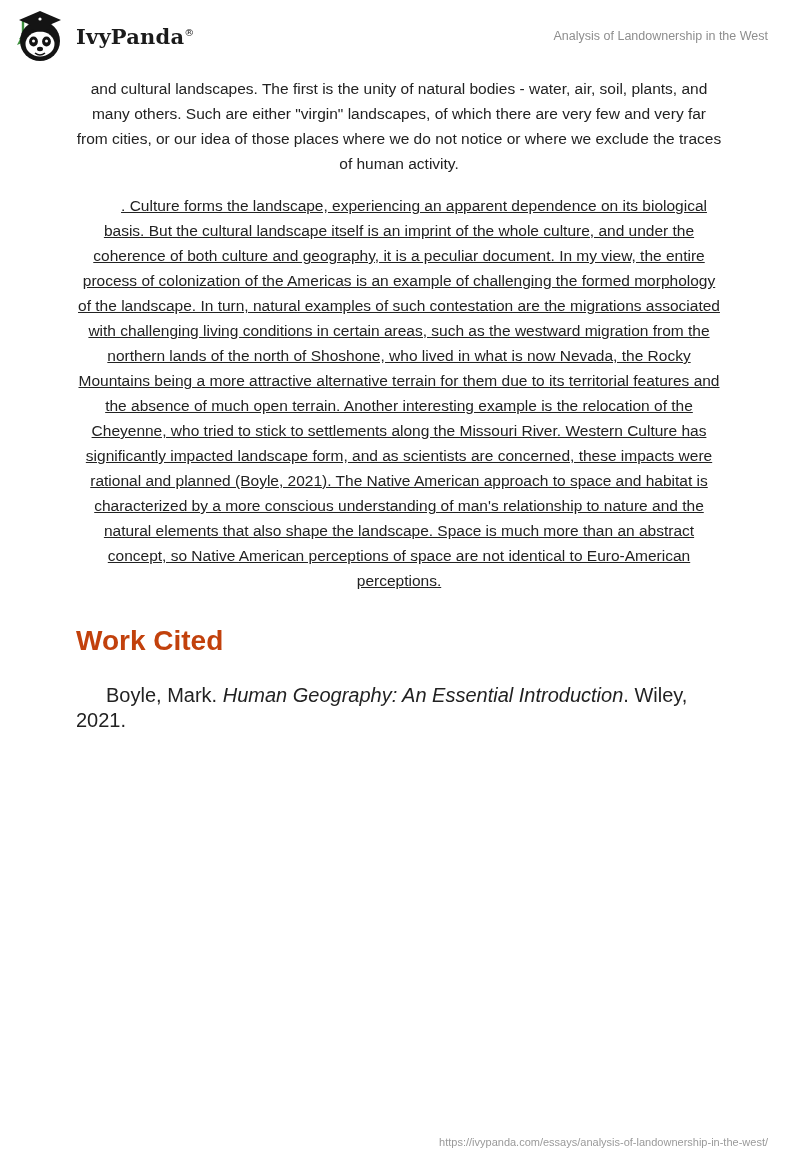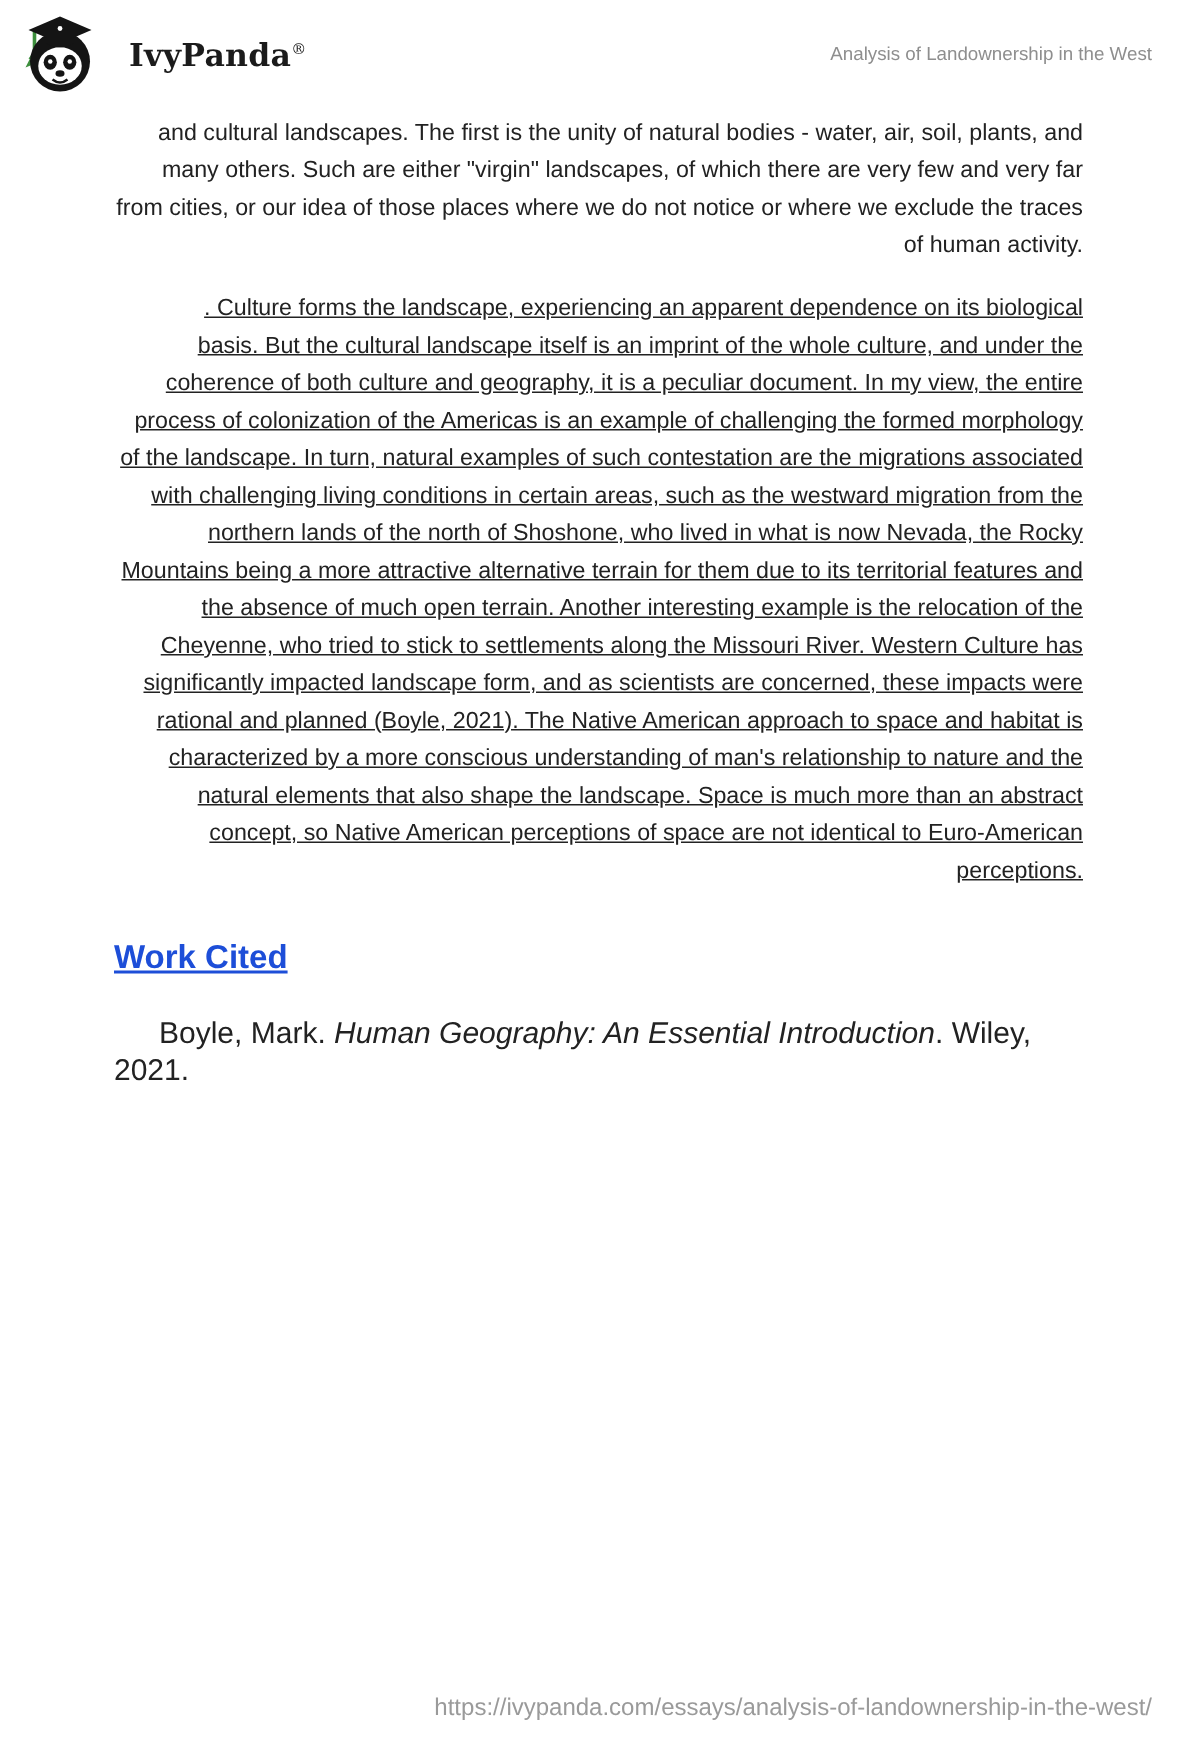"IvyPanda®" .brand-wrap { gap: 22px -> 12px }
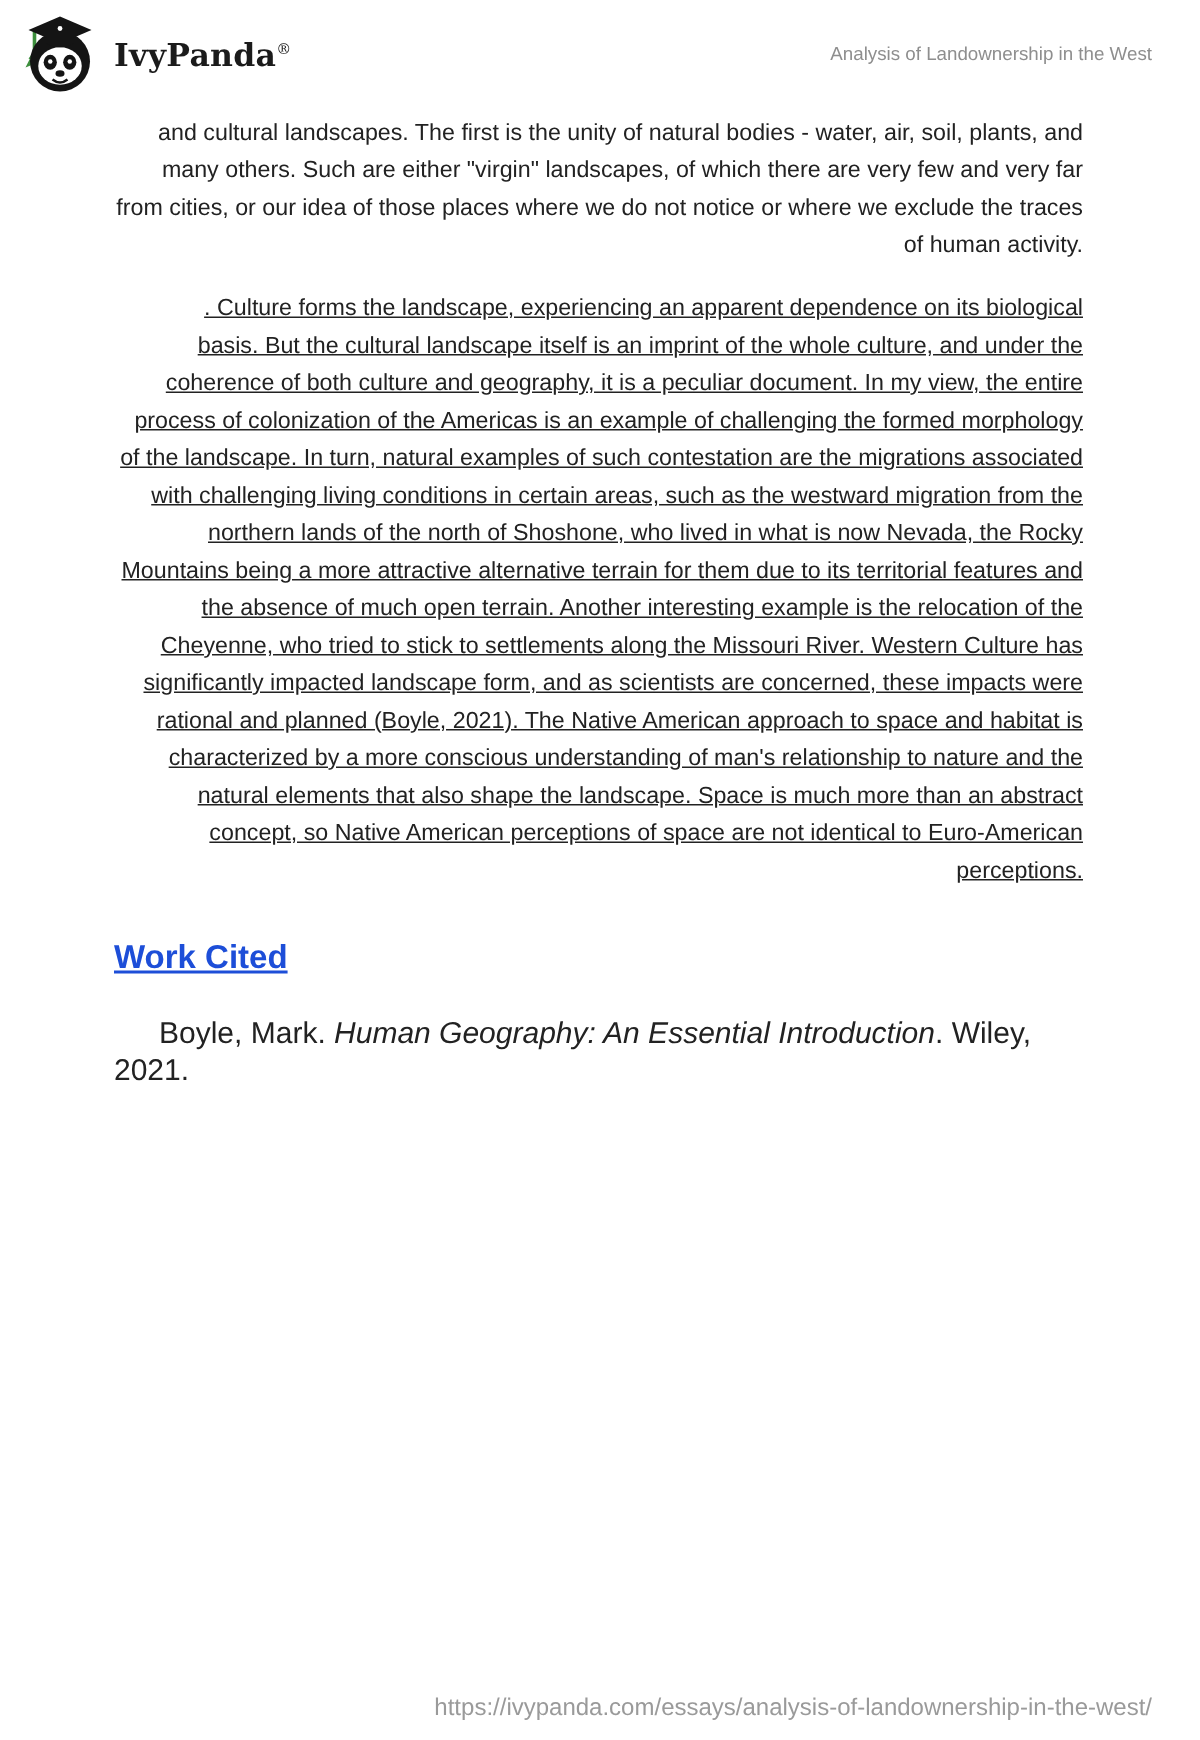"and cultural landscapes. The first" .para { text-align: right -> center }
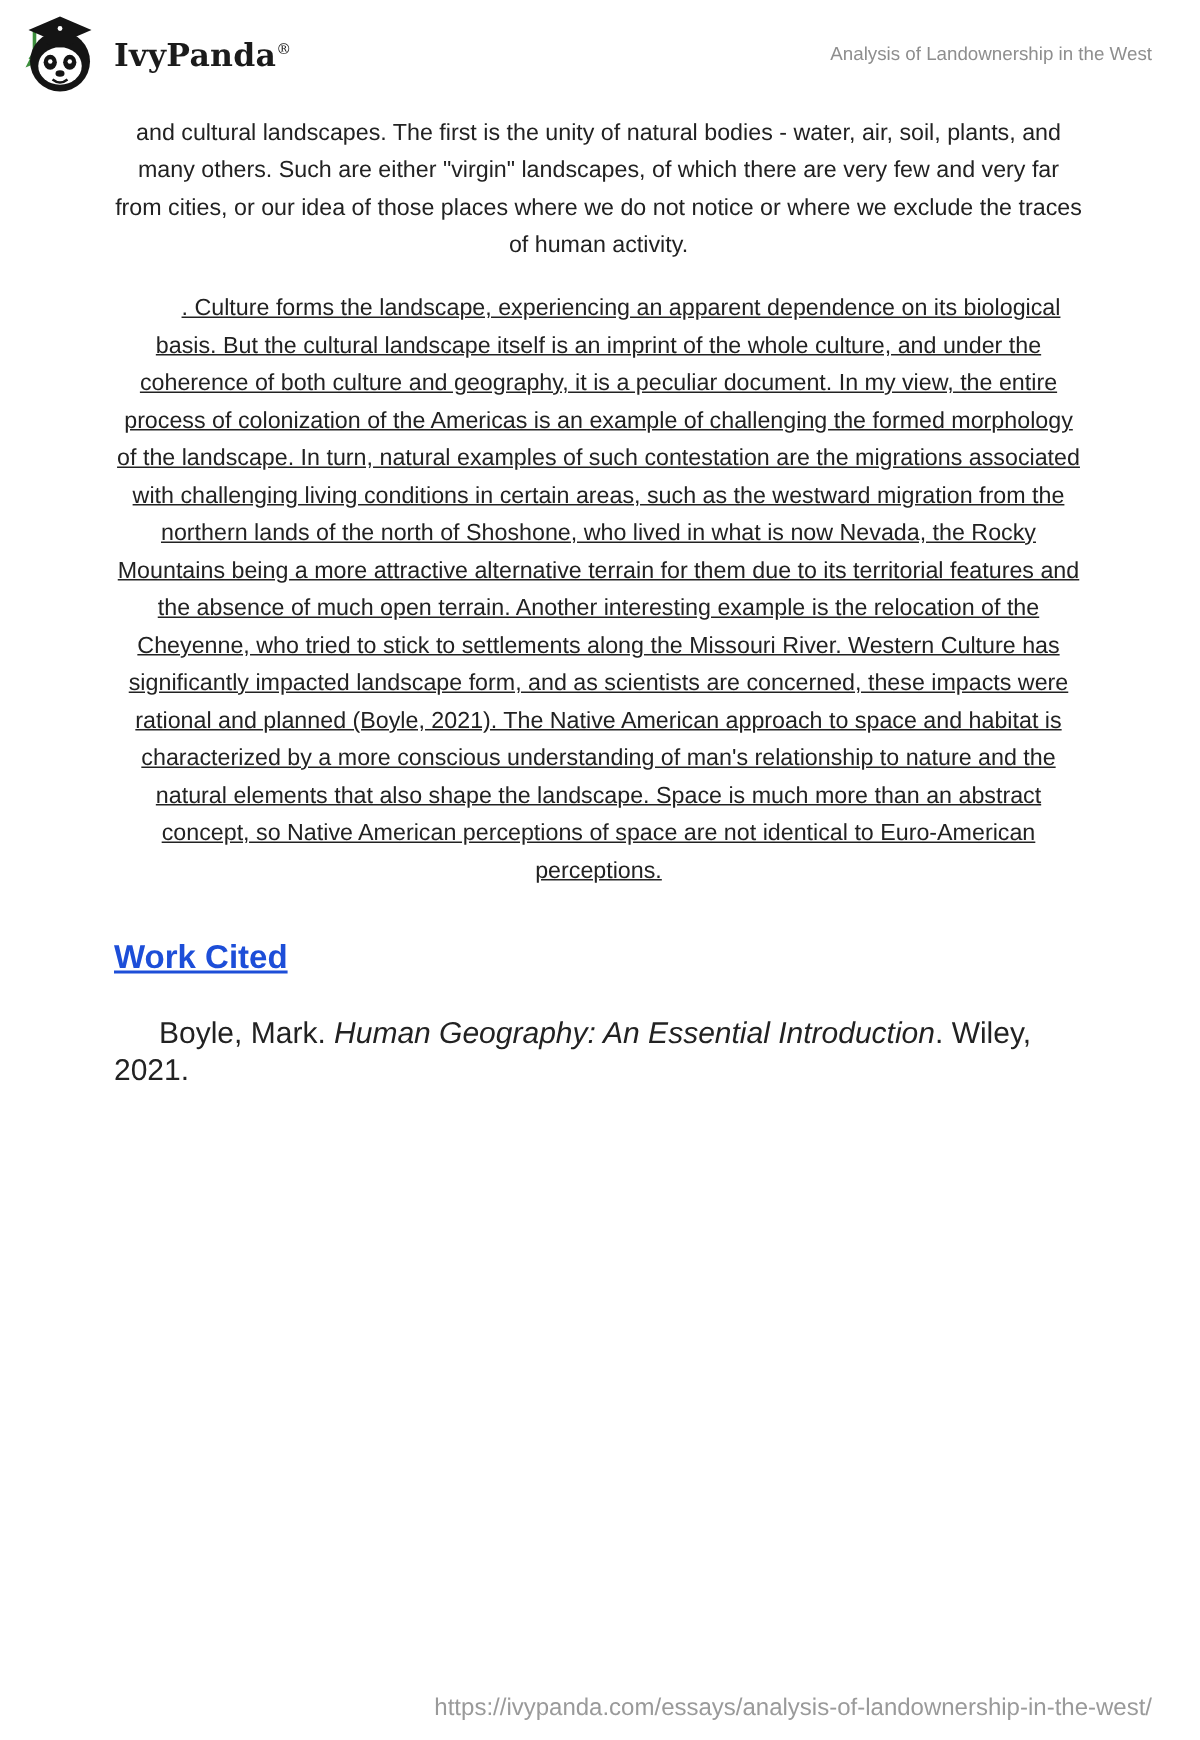"Work Cited" .work-cited { color: #1d4ed8 -> #c2410c; font-size: 22px -> 28px; text-decoration: underline -> none }
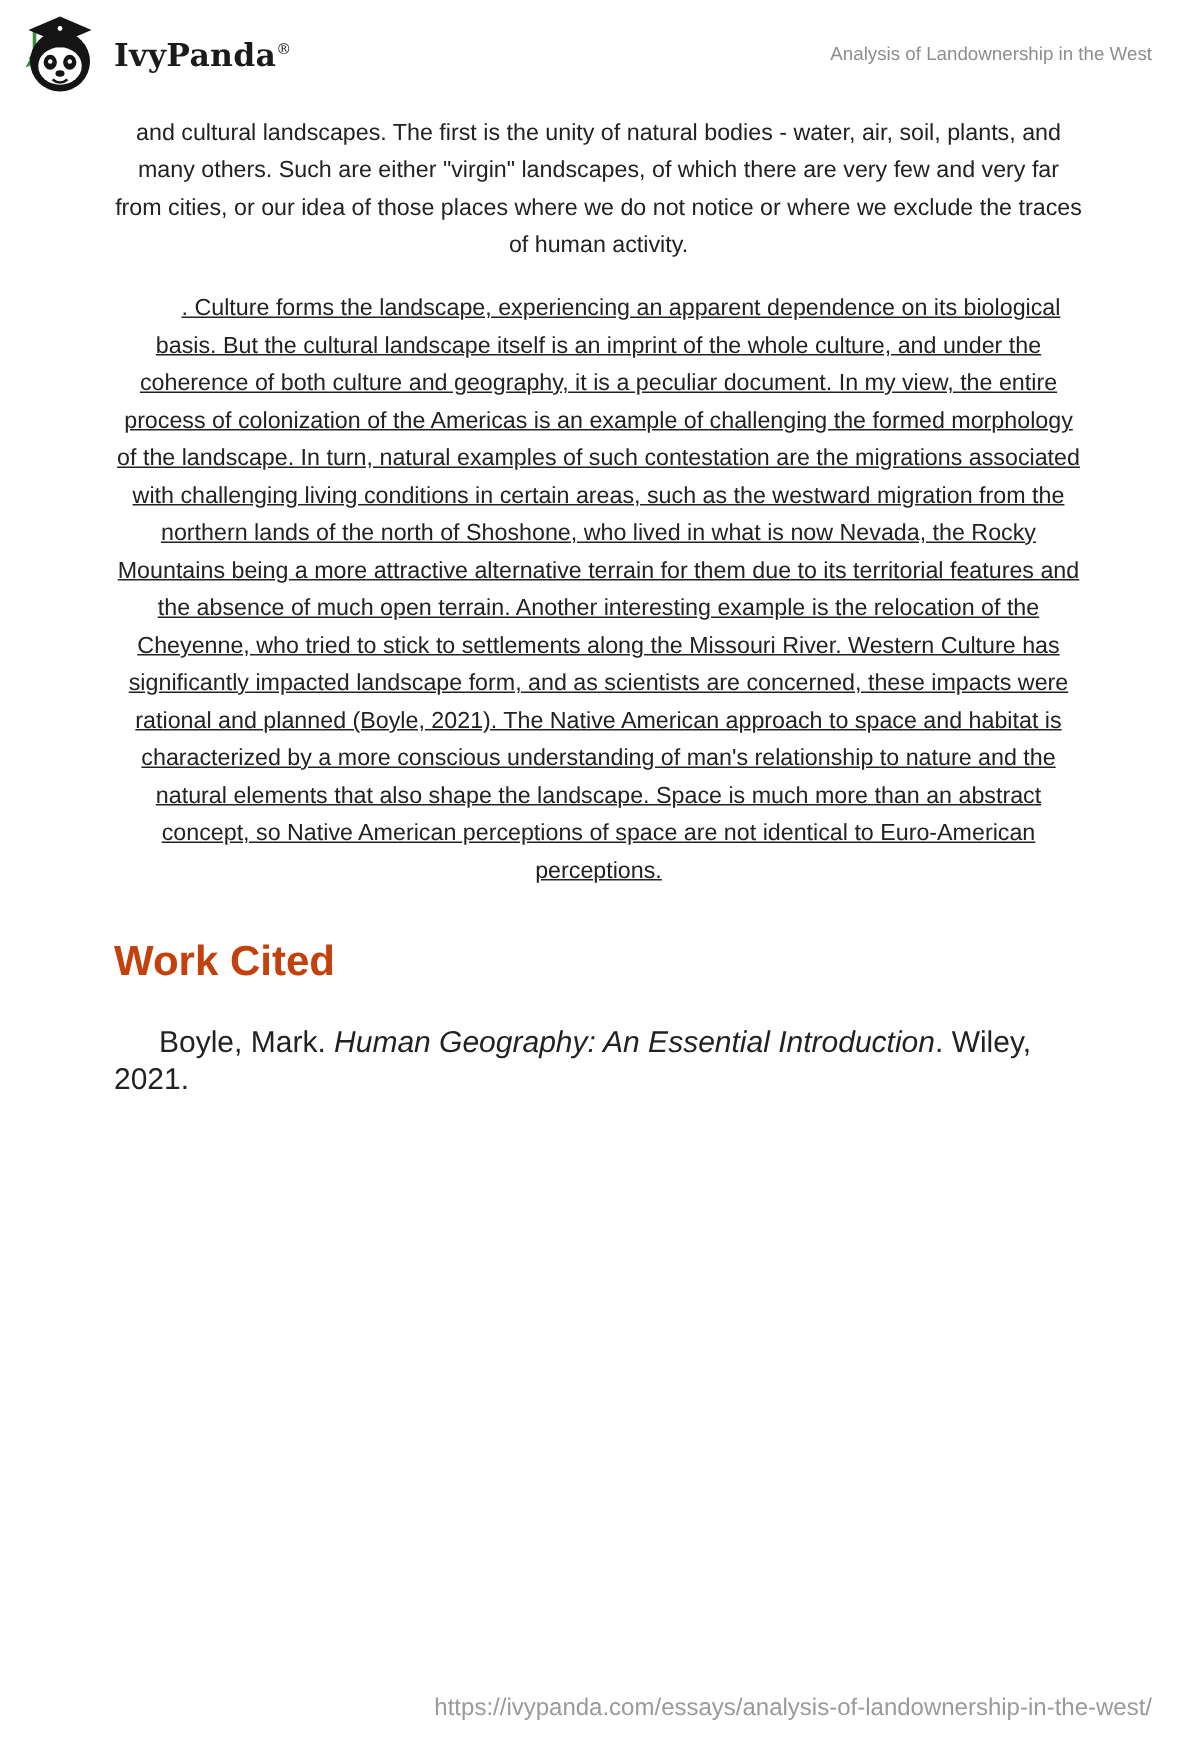"https://ivypanda.com/essays/analysis-of-" .footer-url { font-size: 16px -> 11px }
